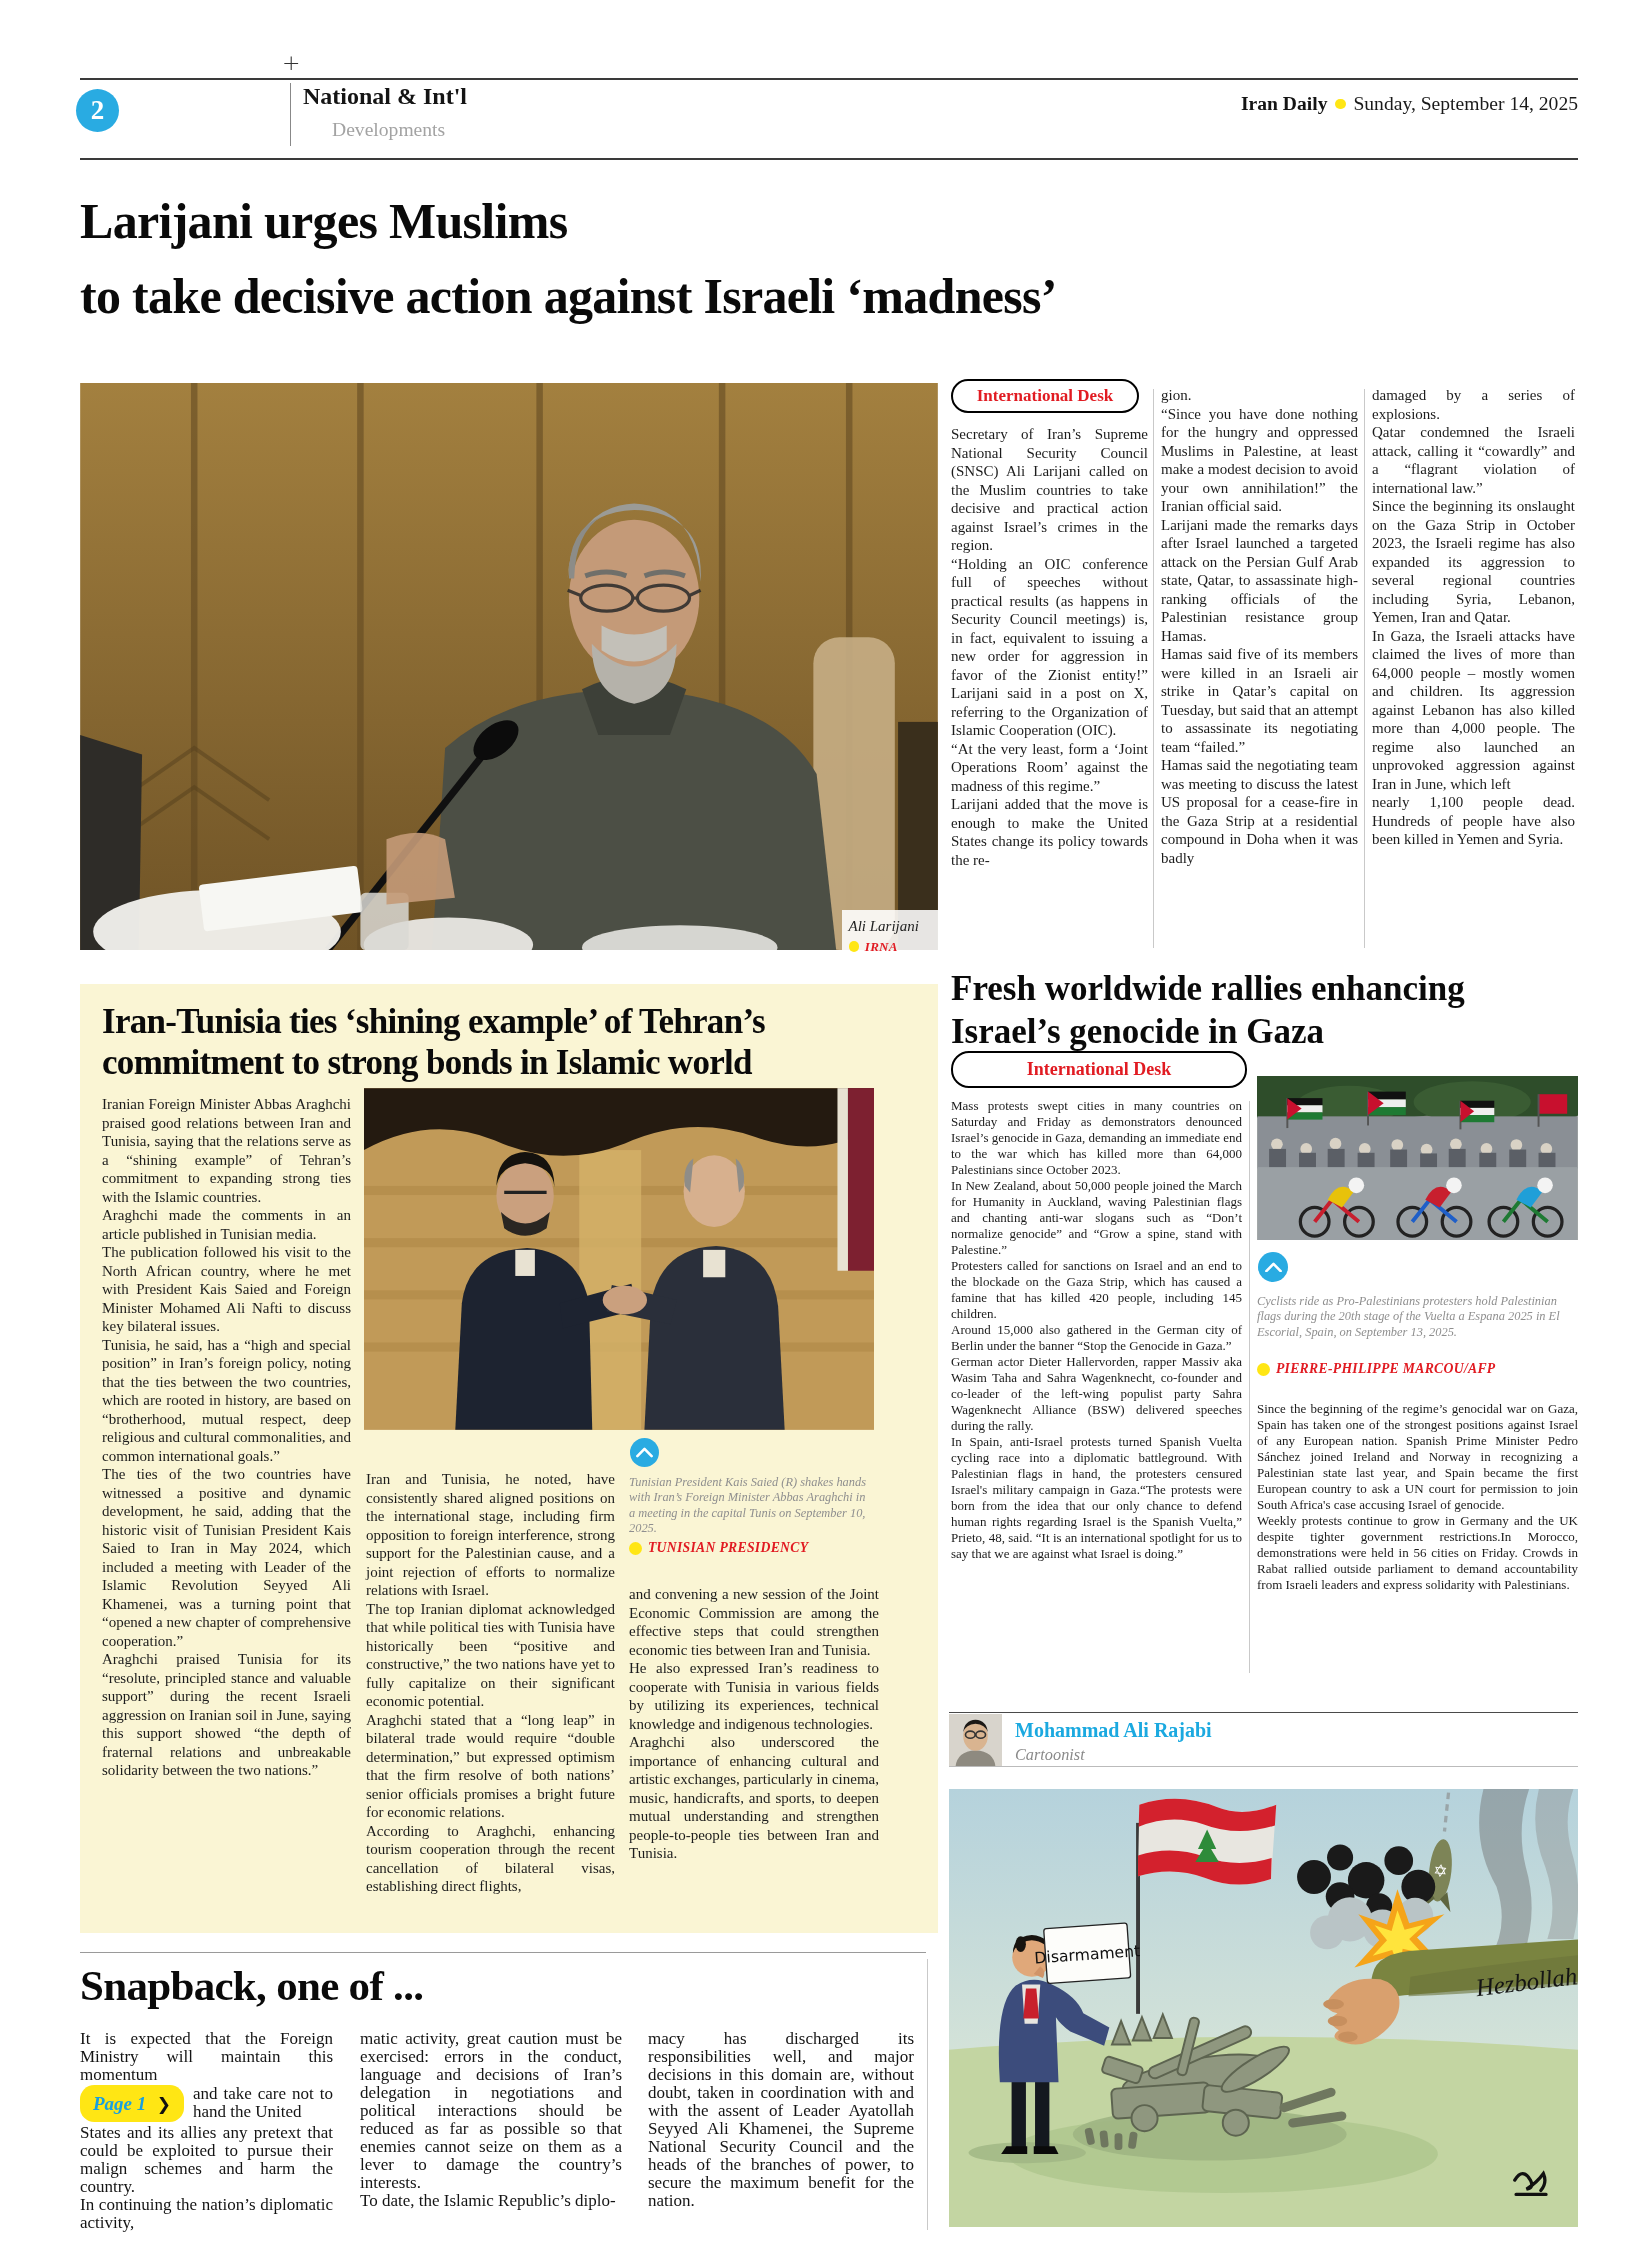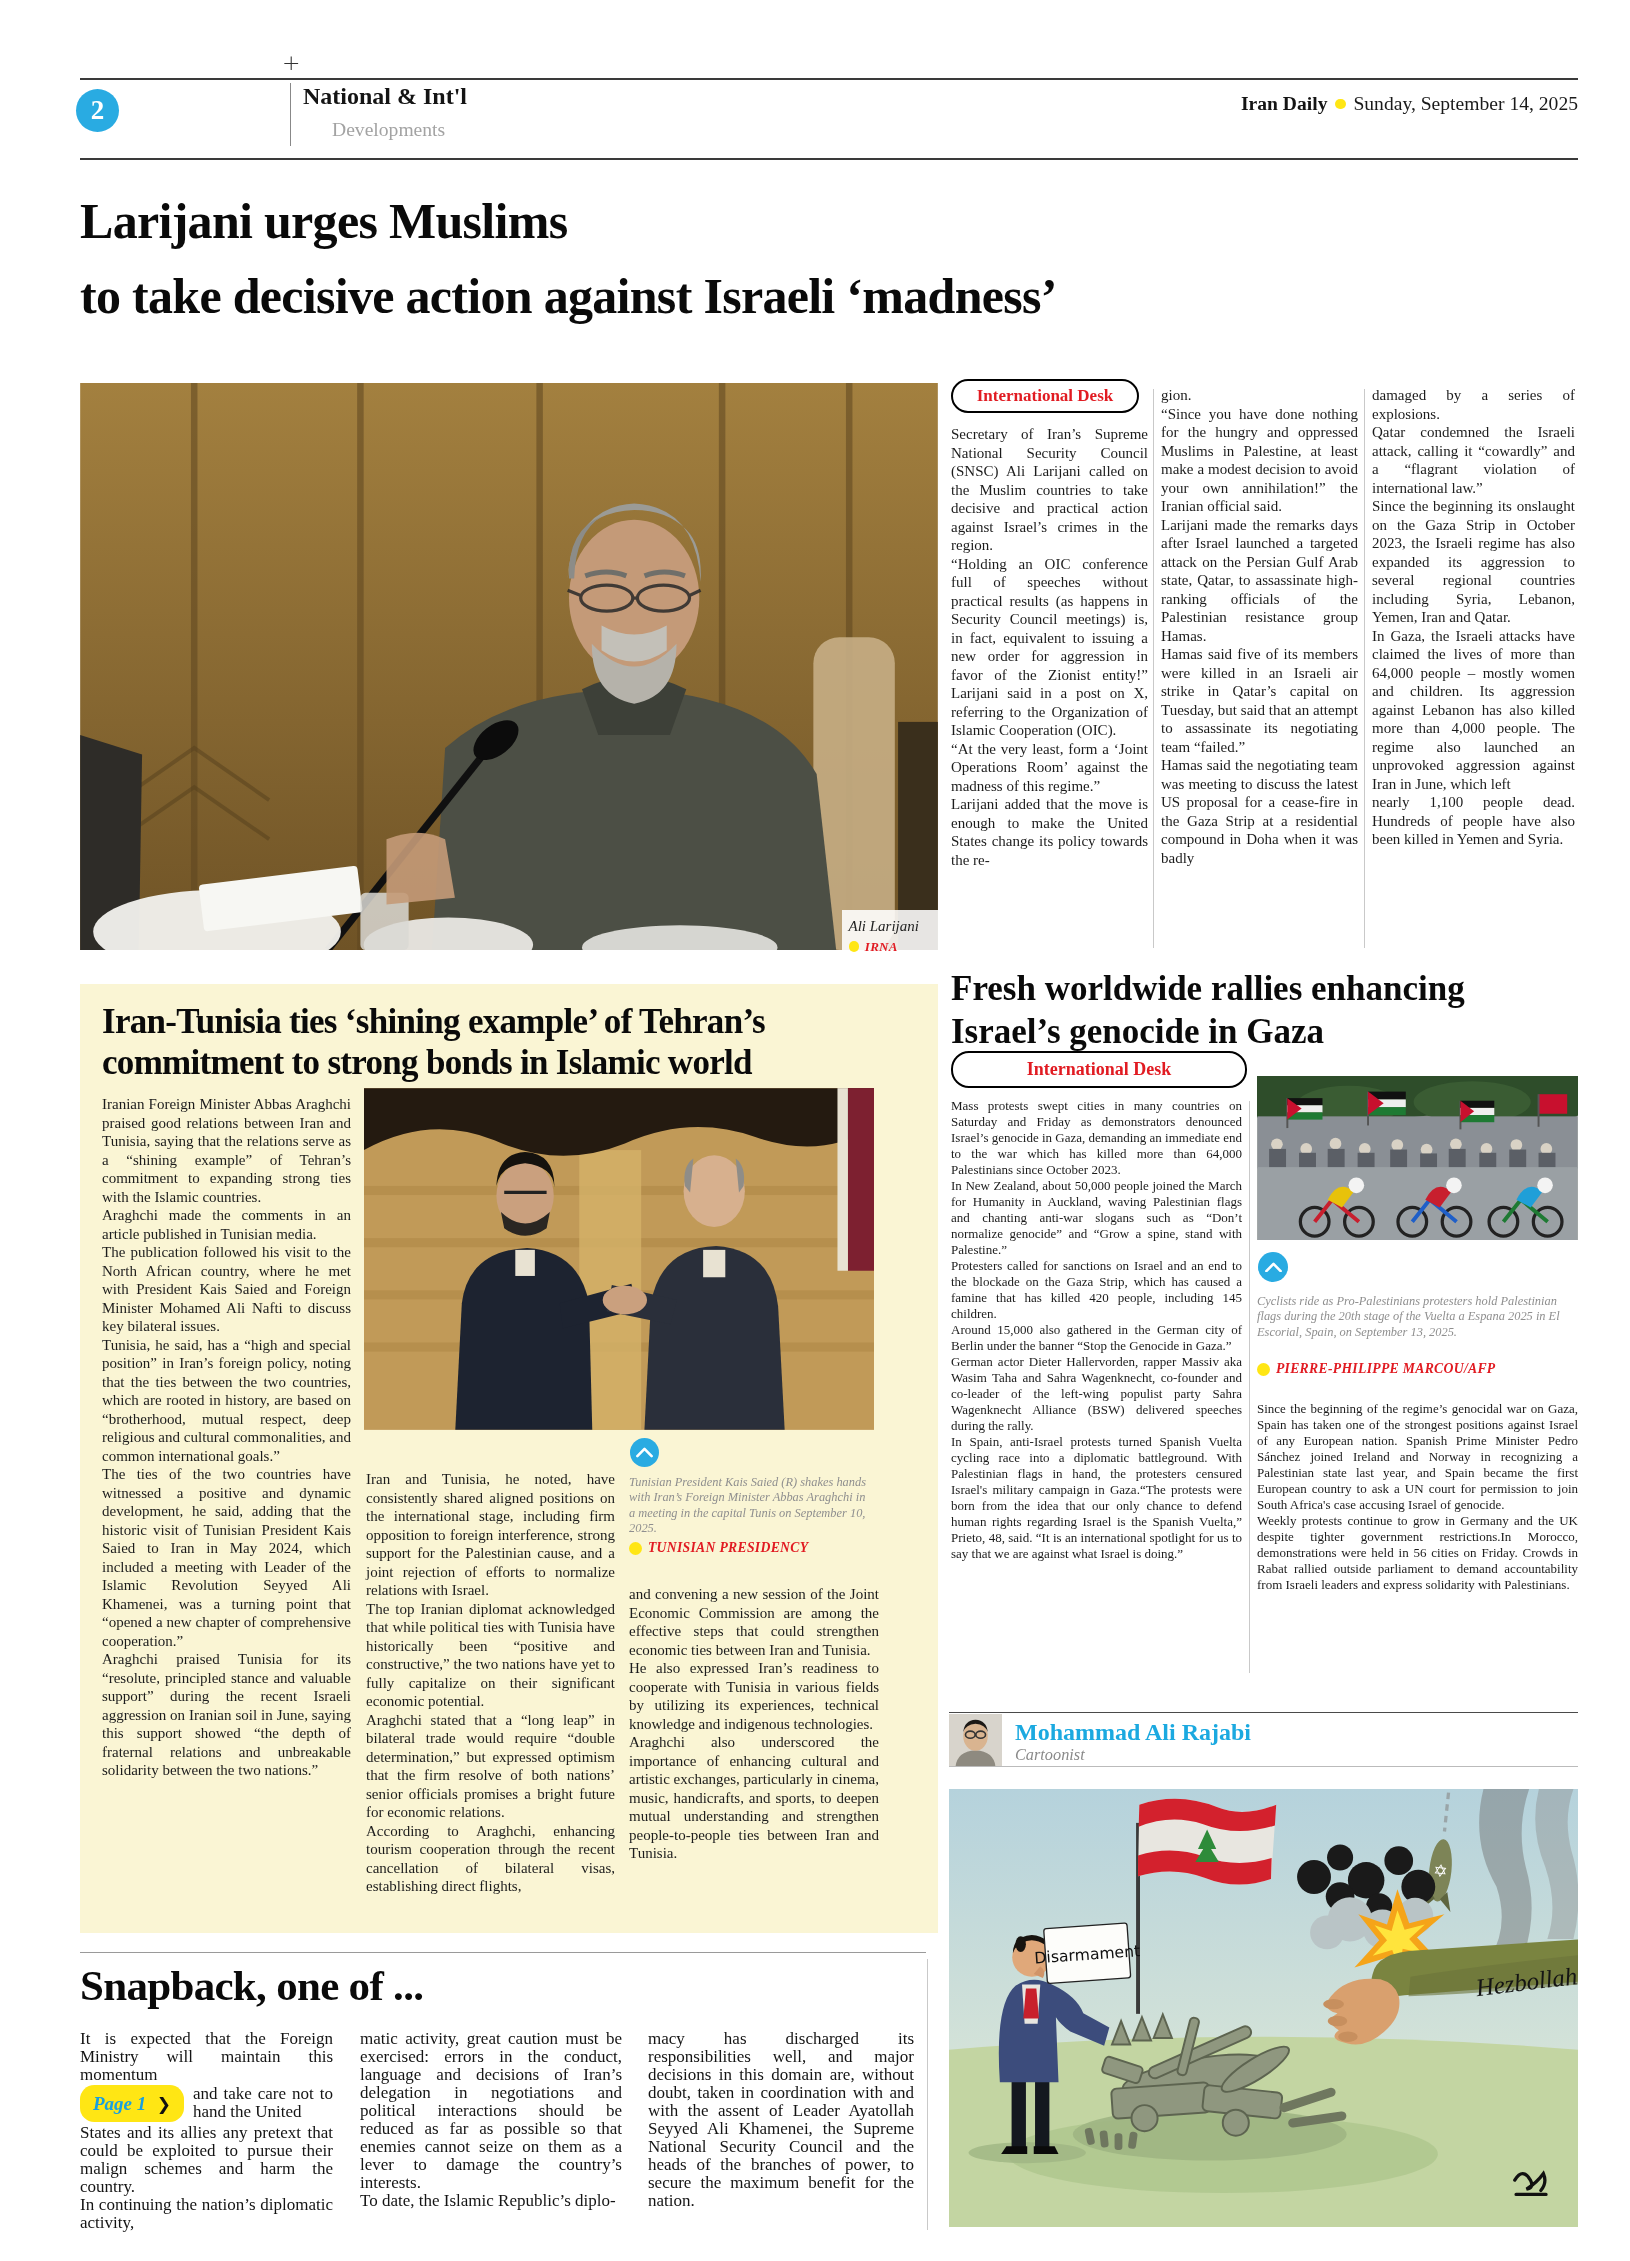"Mohammad Ali Rajabi" div.abs { font-size: 24px -> 20px }
